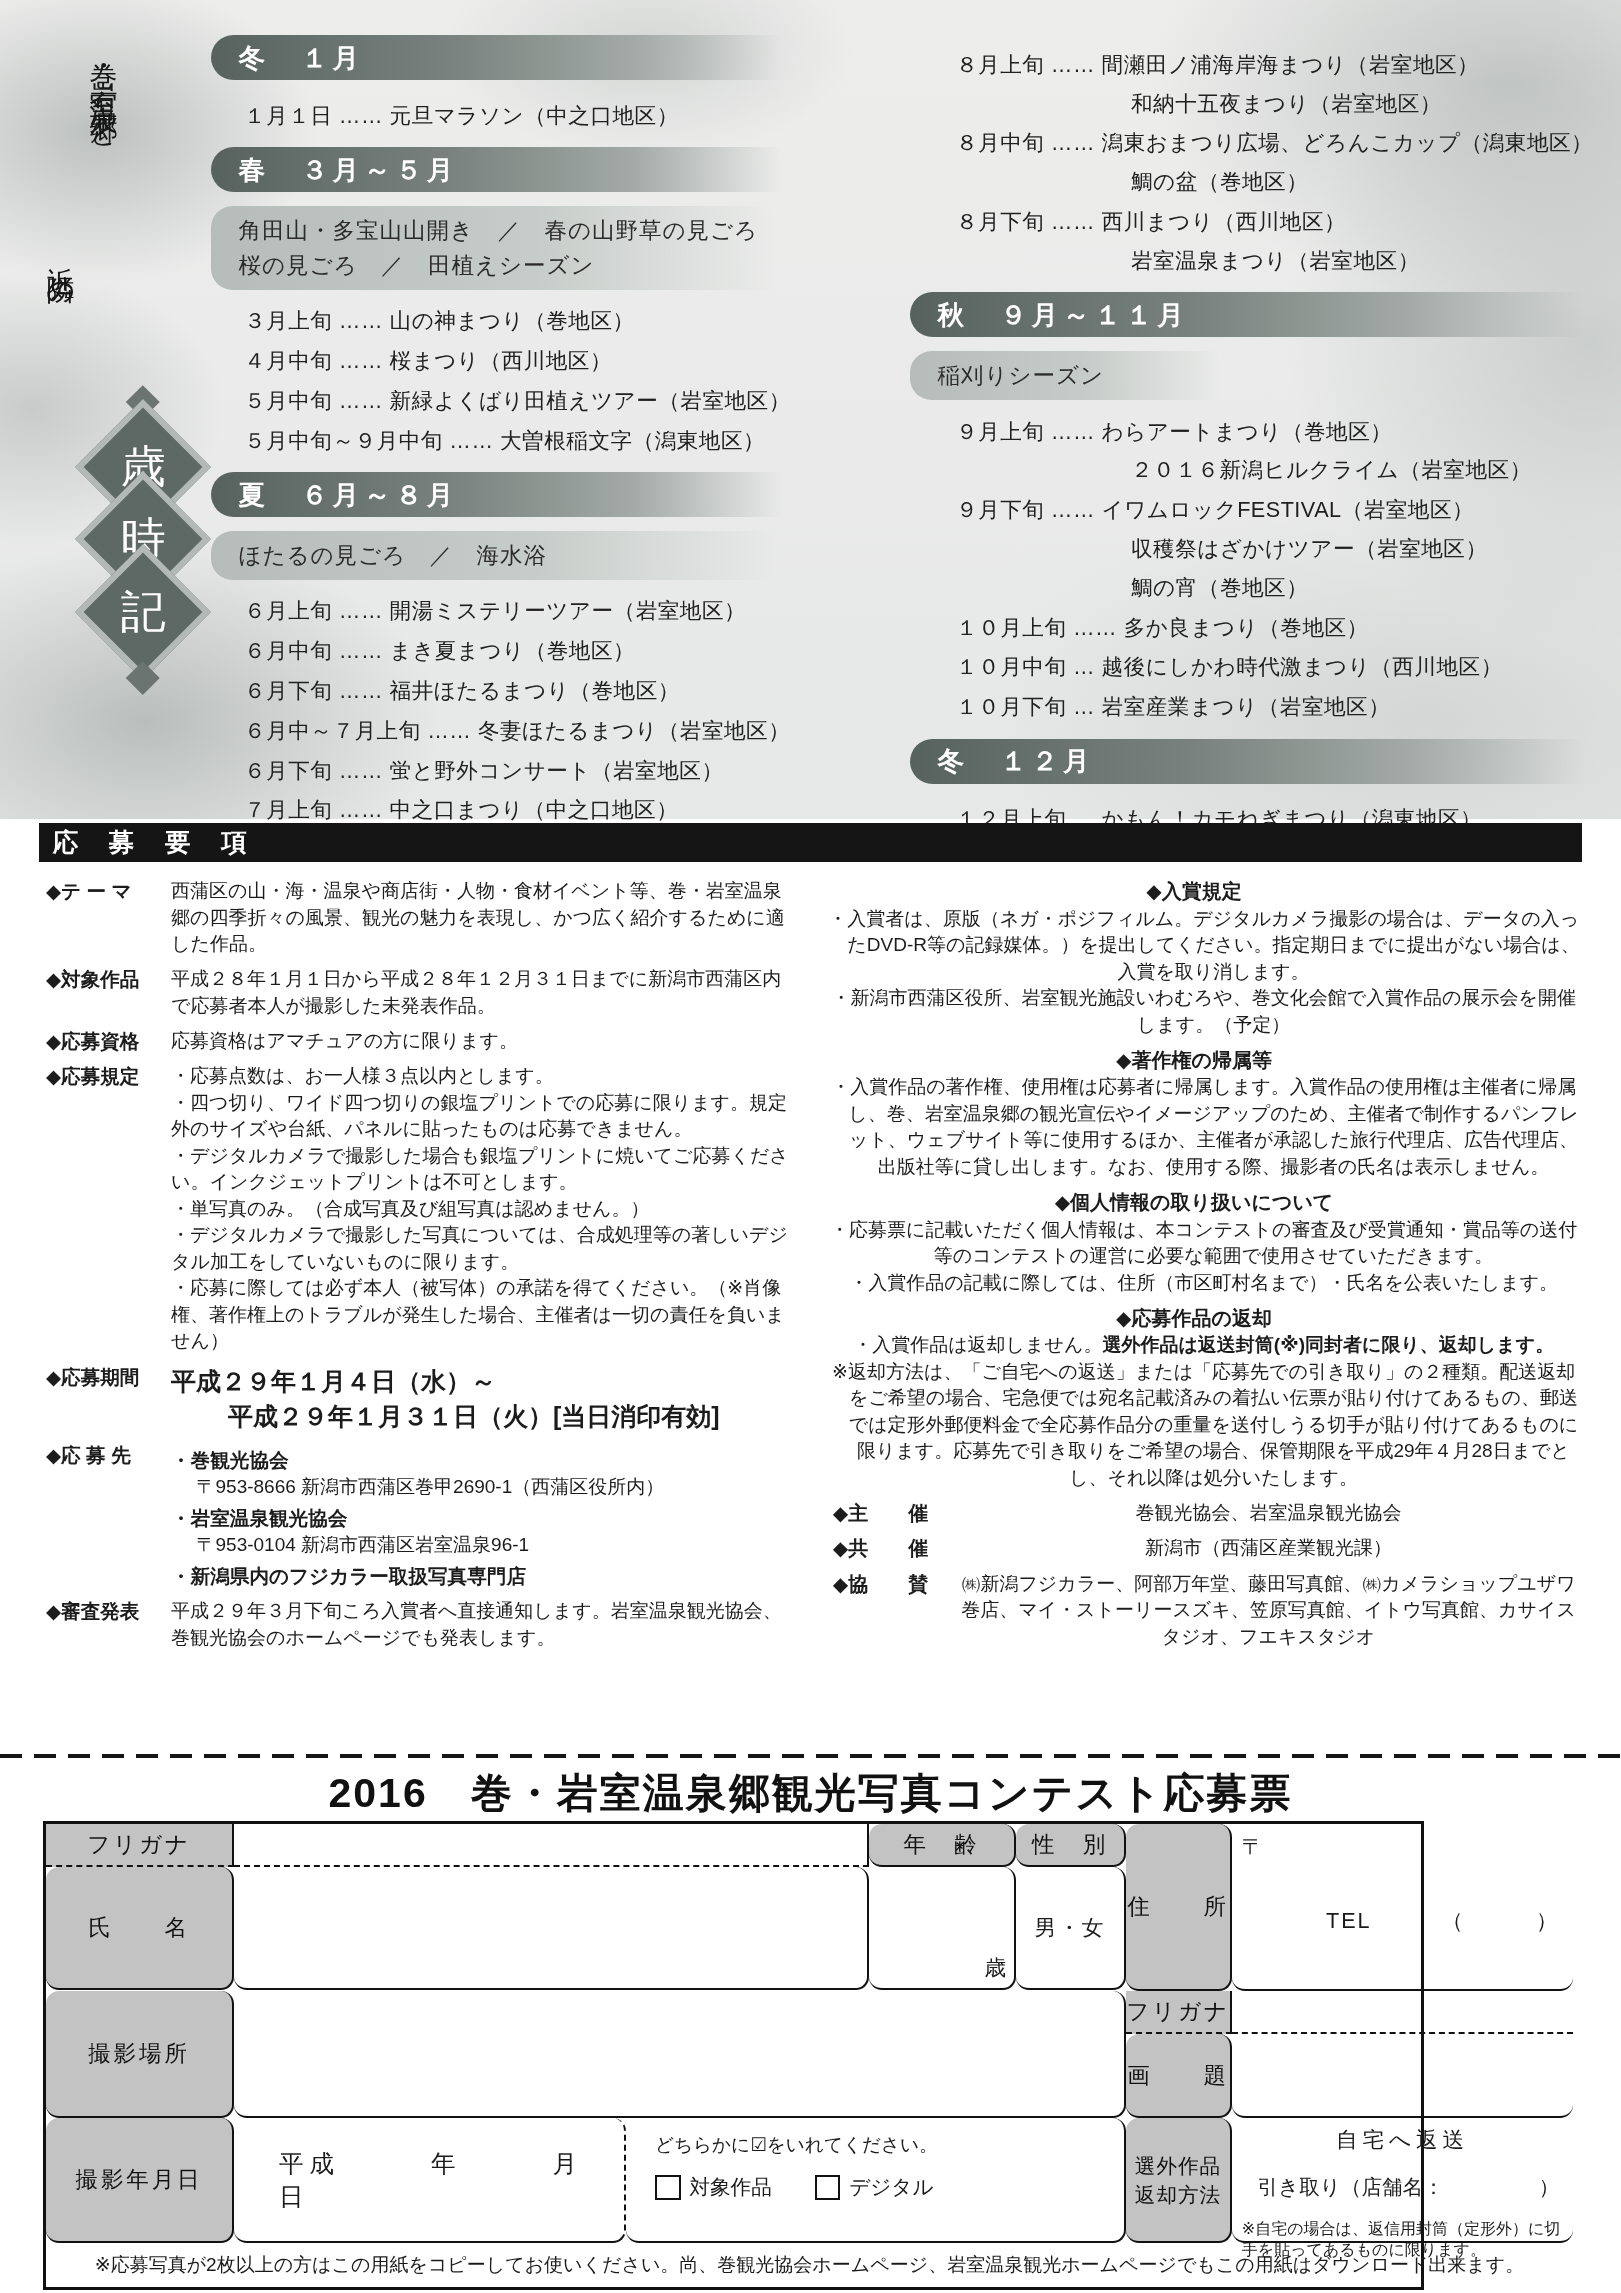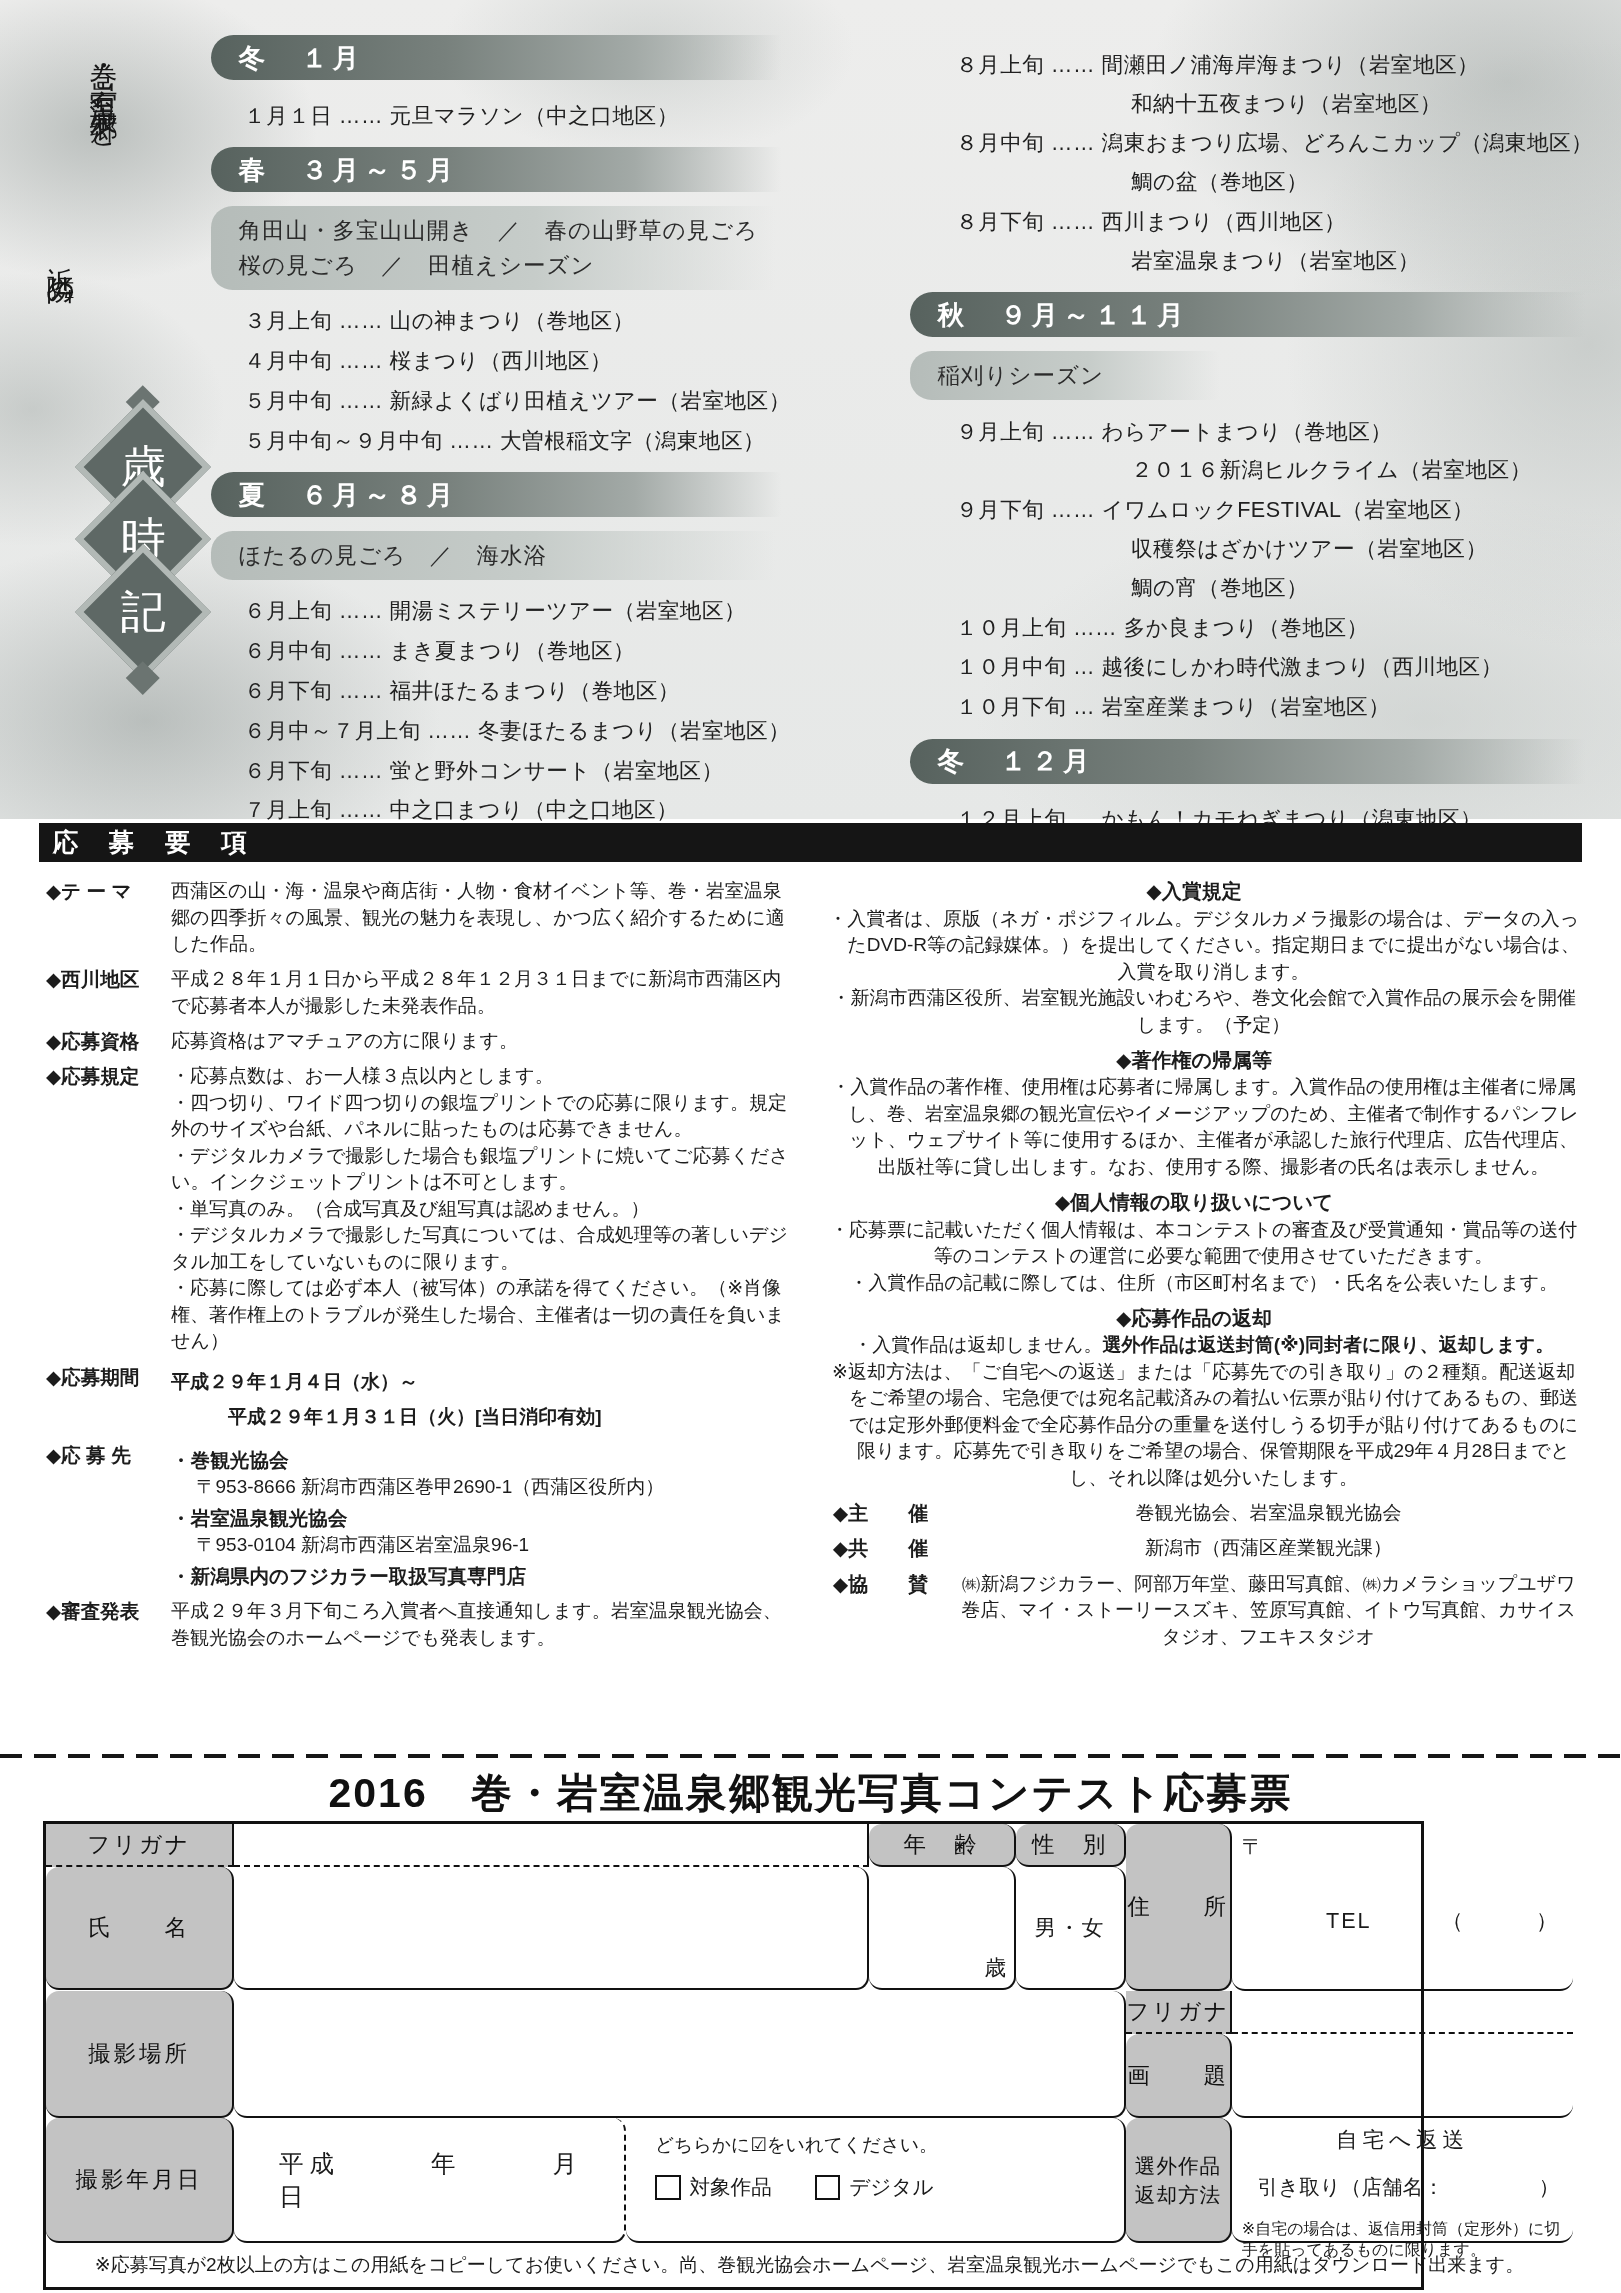"◆西川地区" div.gl-label { text: 西川地区 -> 対象作品 }
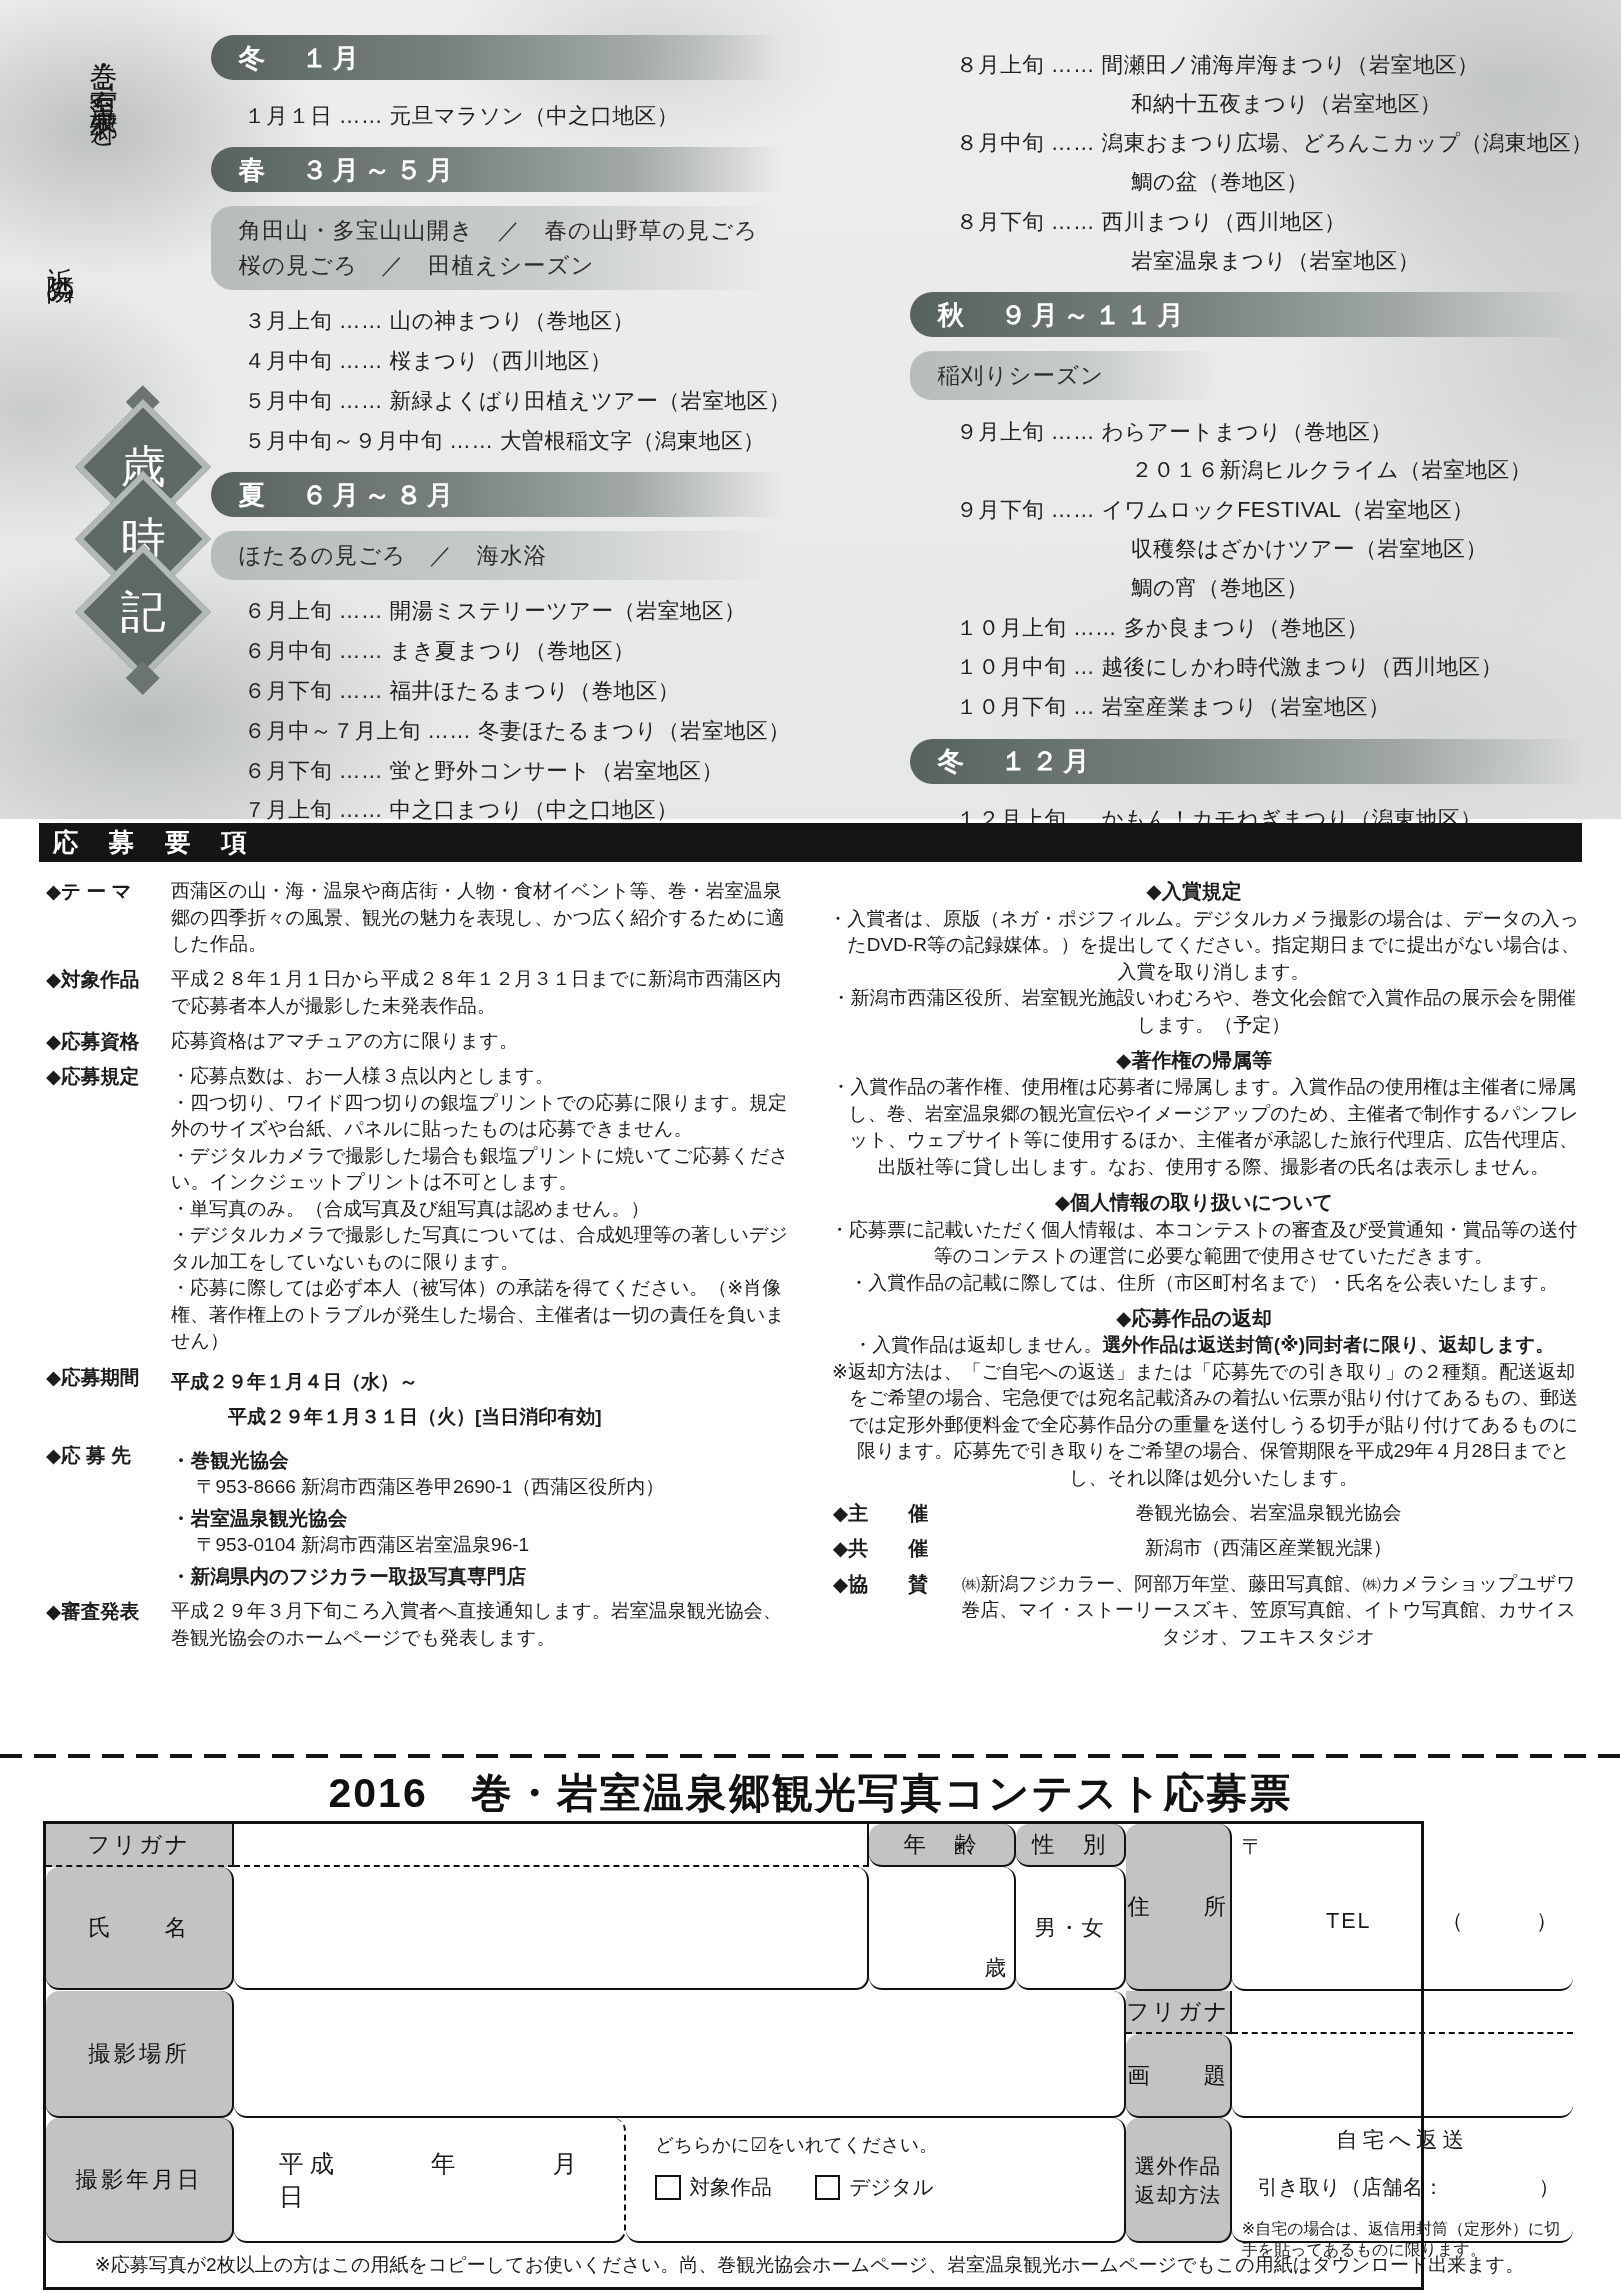"平成２９年１月４日（水）～" .gl-item.em .gl-line { font-size: 19px -> 25px }
